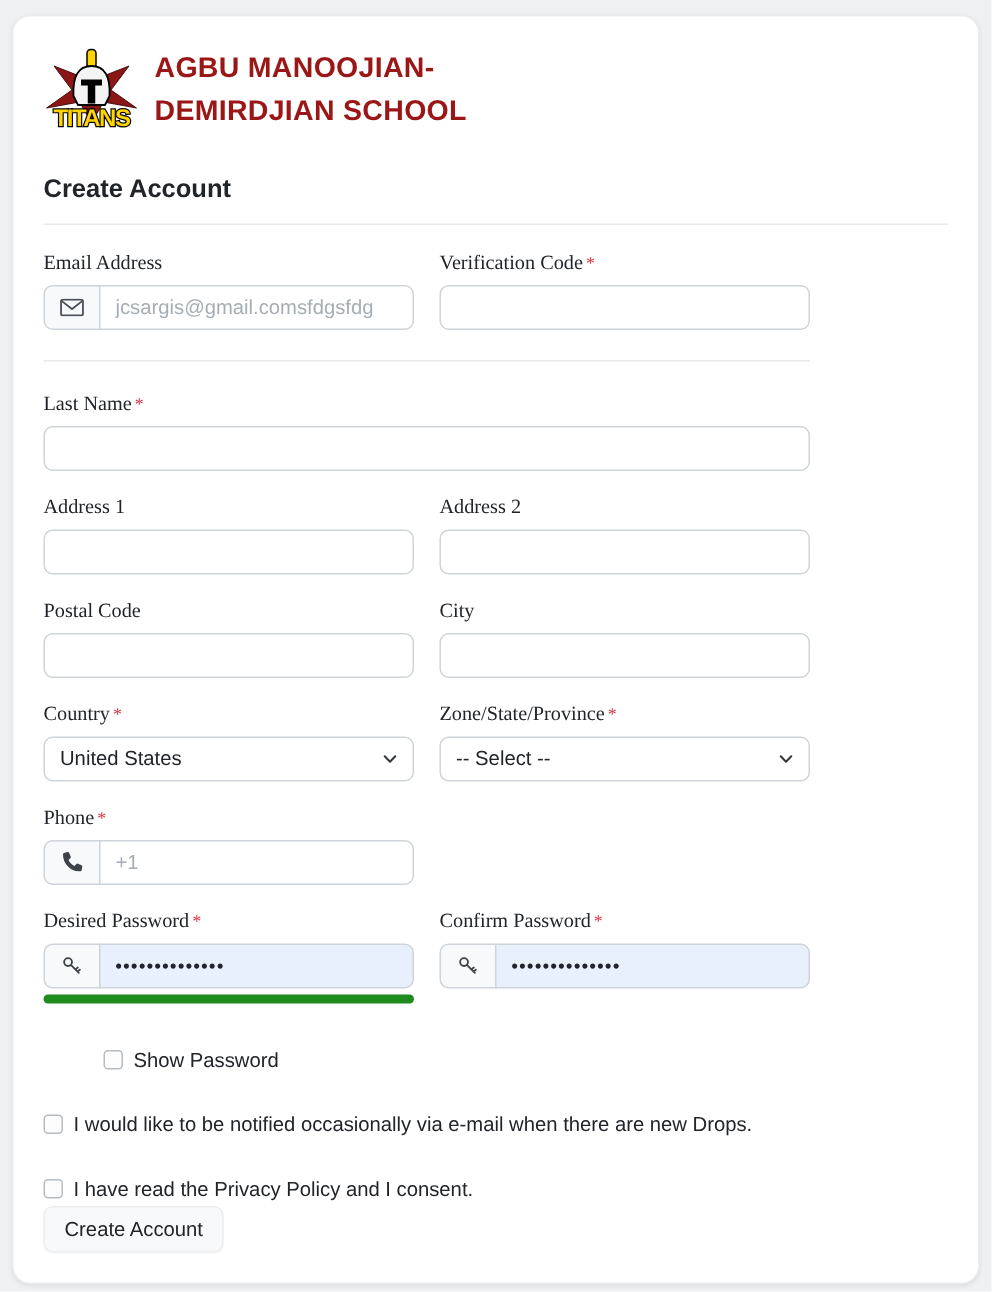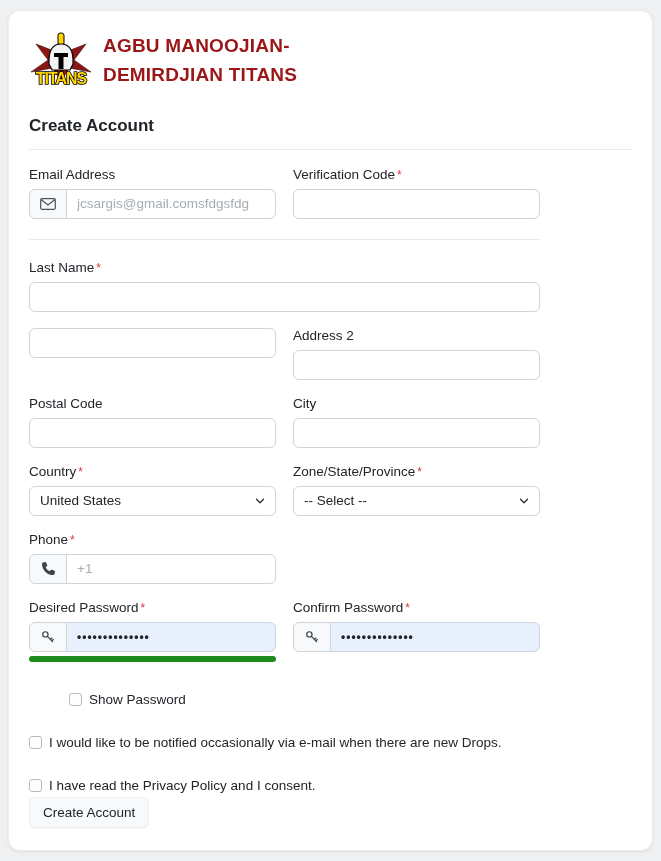"DEMIRDJIAN TITANS" div { text: TITANS -> SCHOOL }
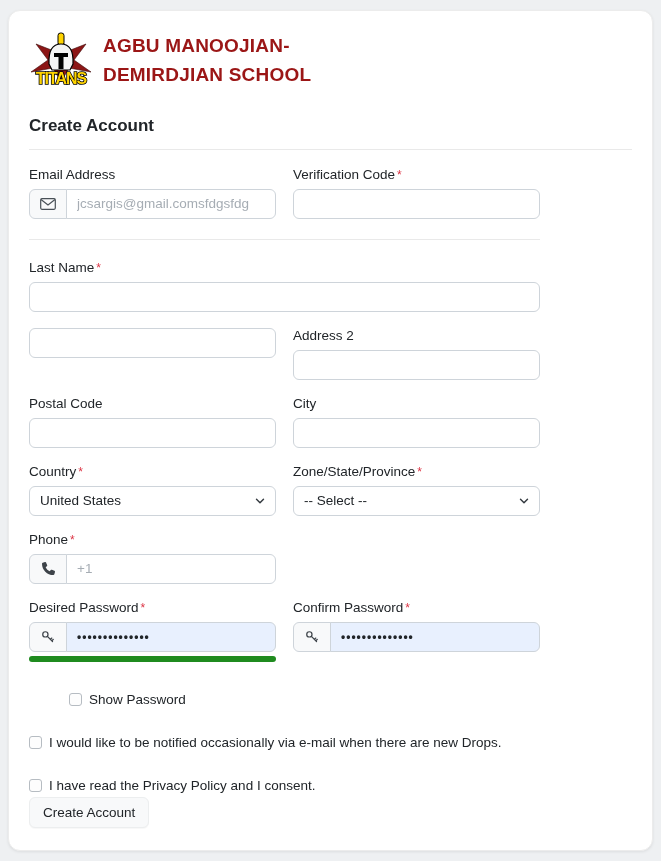"Email Address" .field-label { font-family: none -> Liberation Serif, serif }
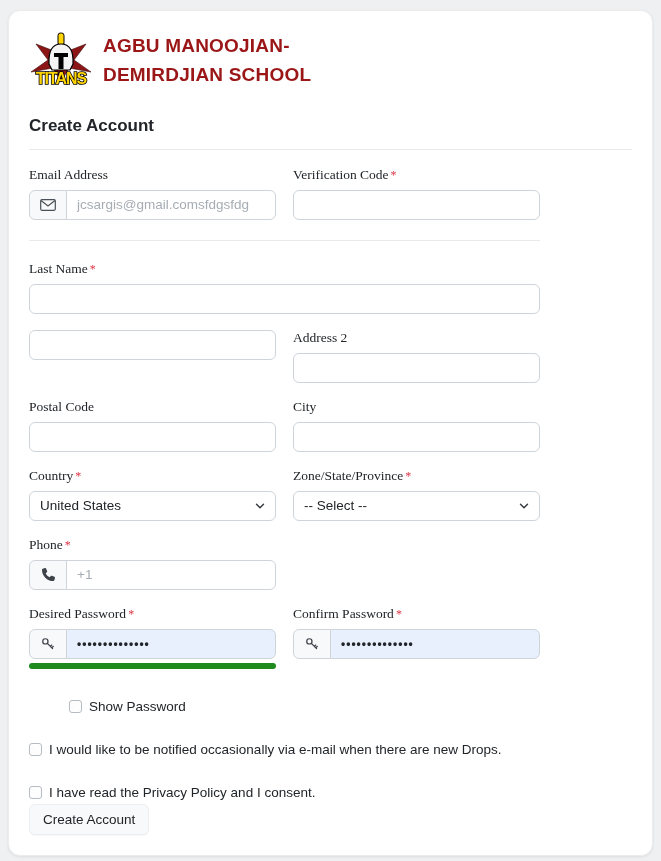"Address 1" label.field-label { html: none -> <label><span>Address 1</span></label> }
